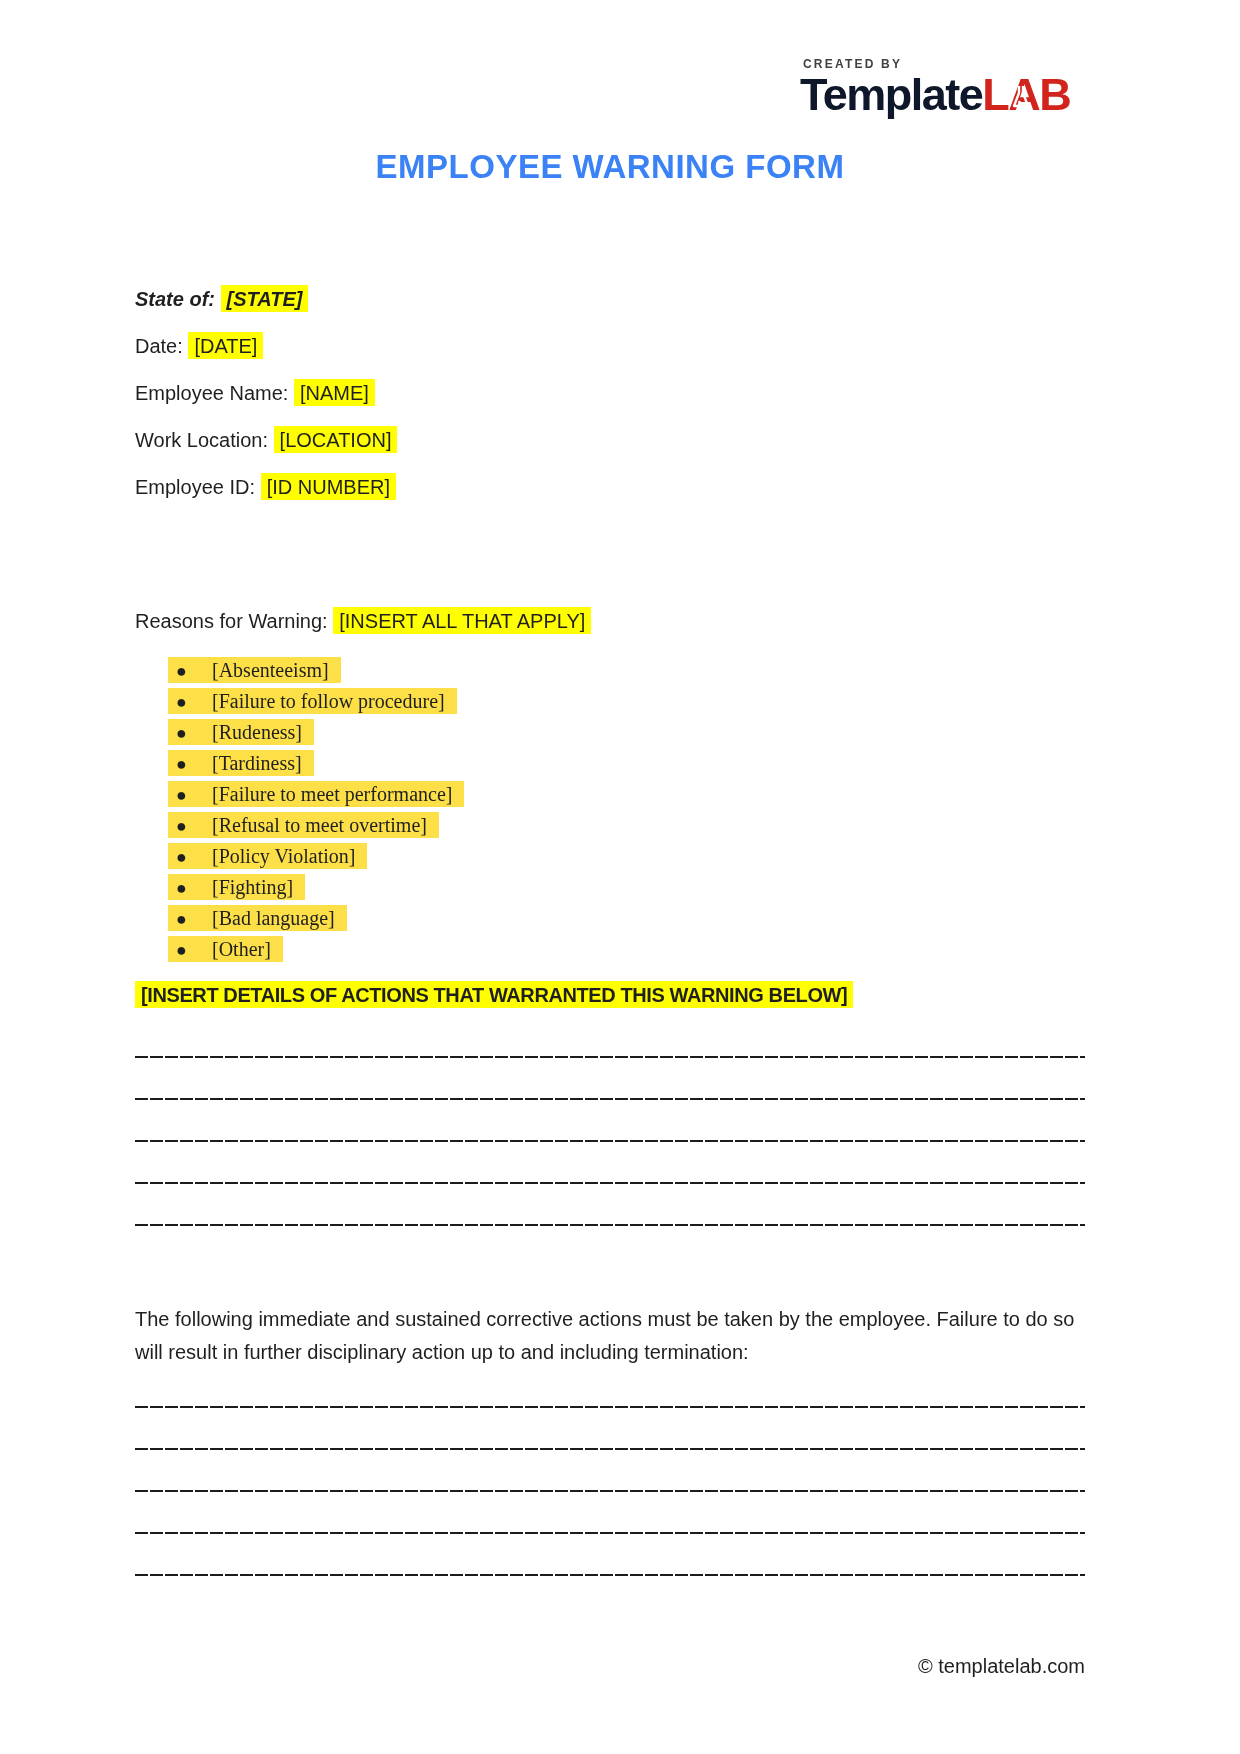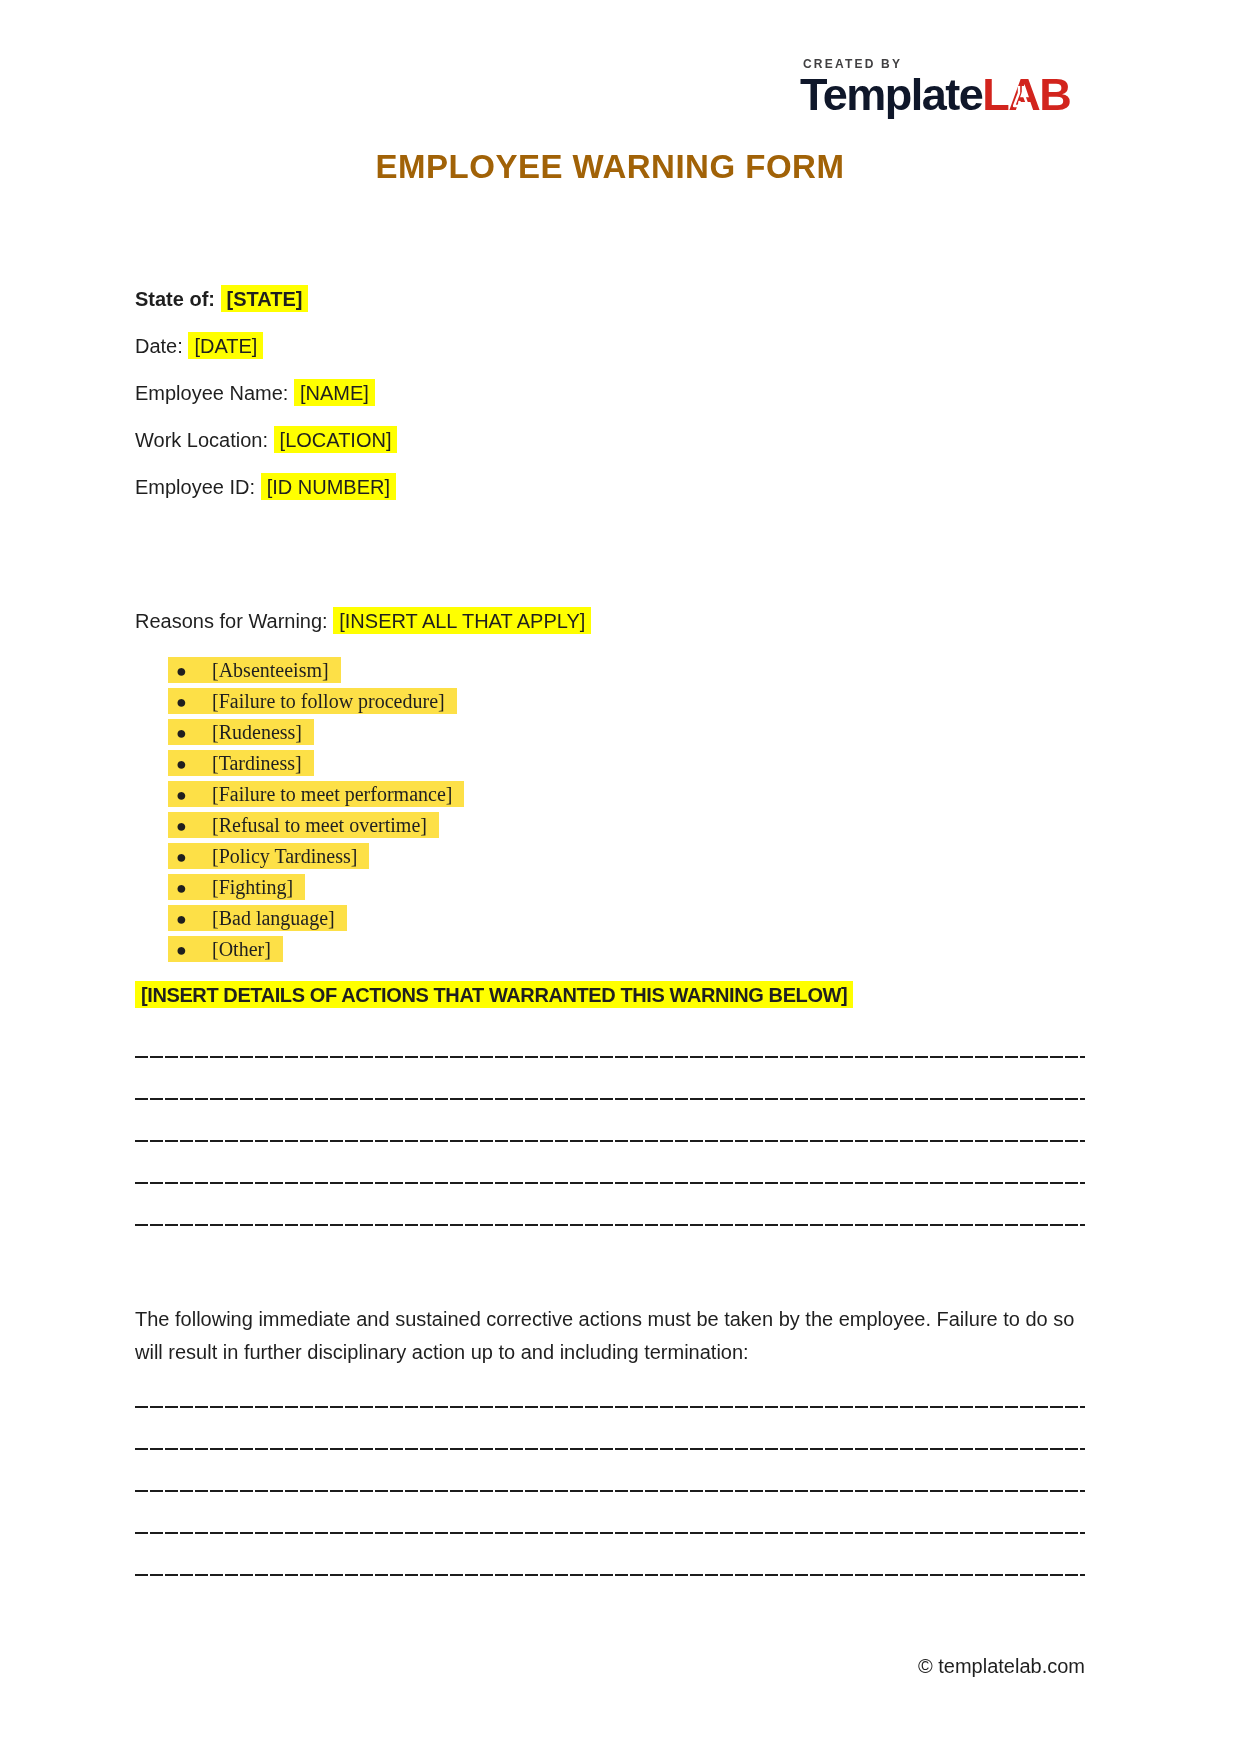"EMPLOYEE WARNING FORM" .doc-title { color: #a16207 -> #3b82f6 }
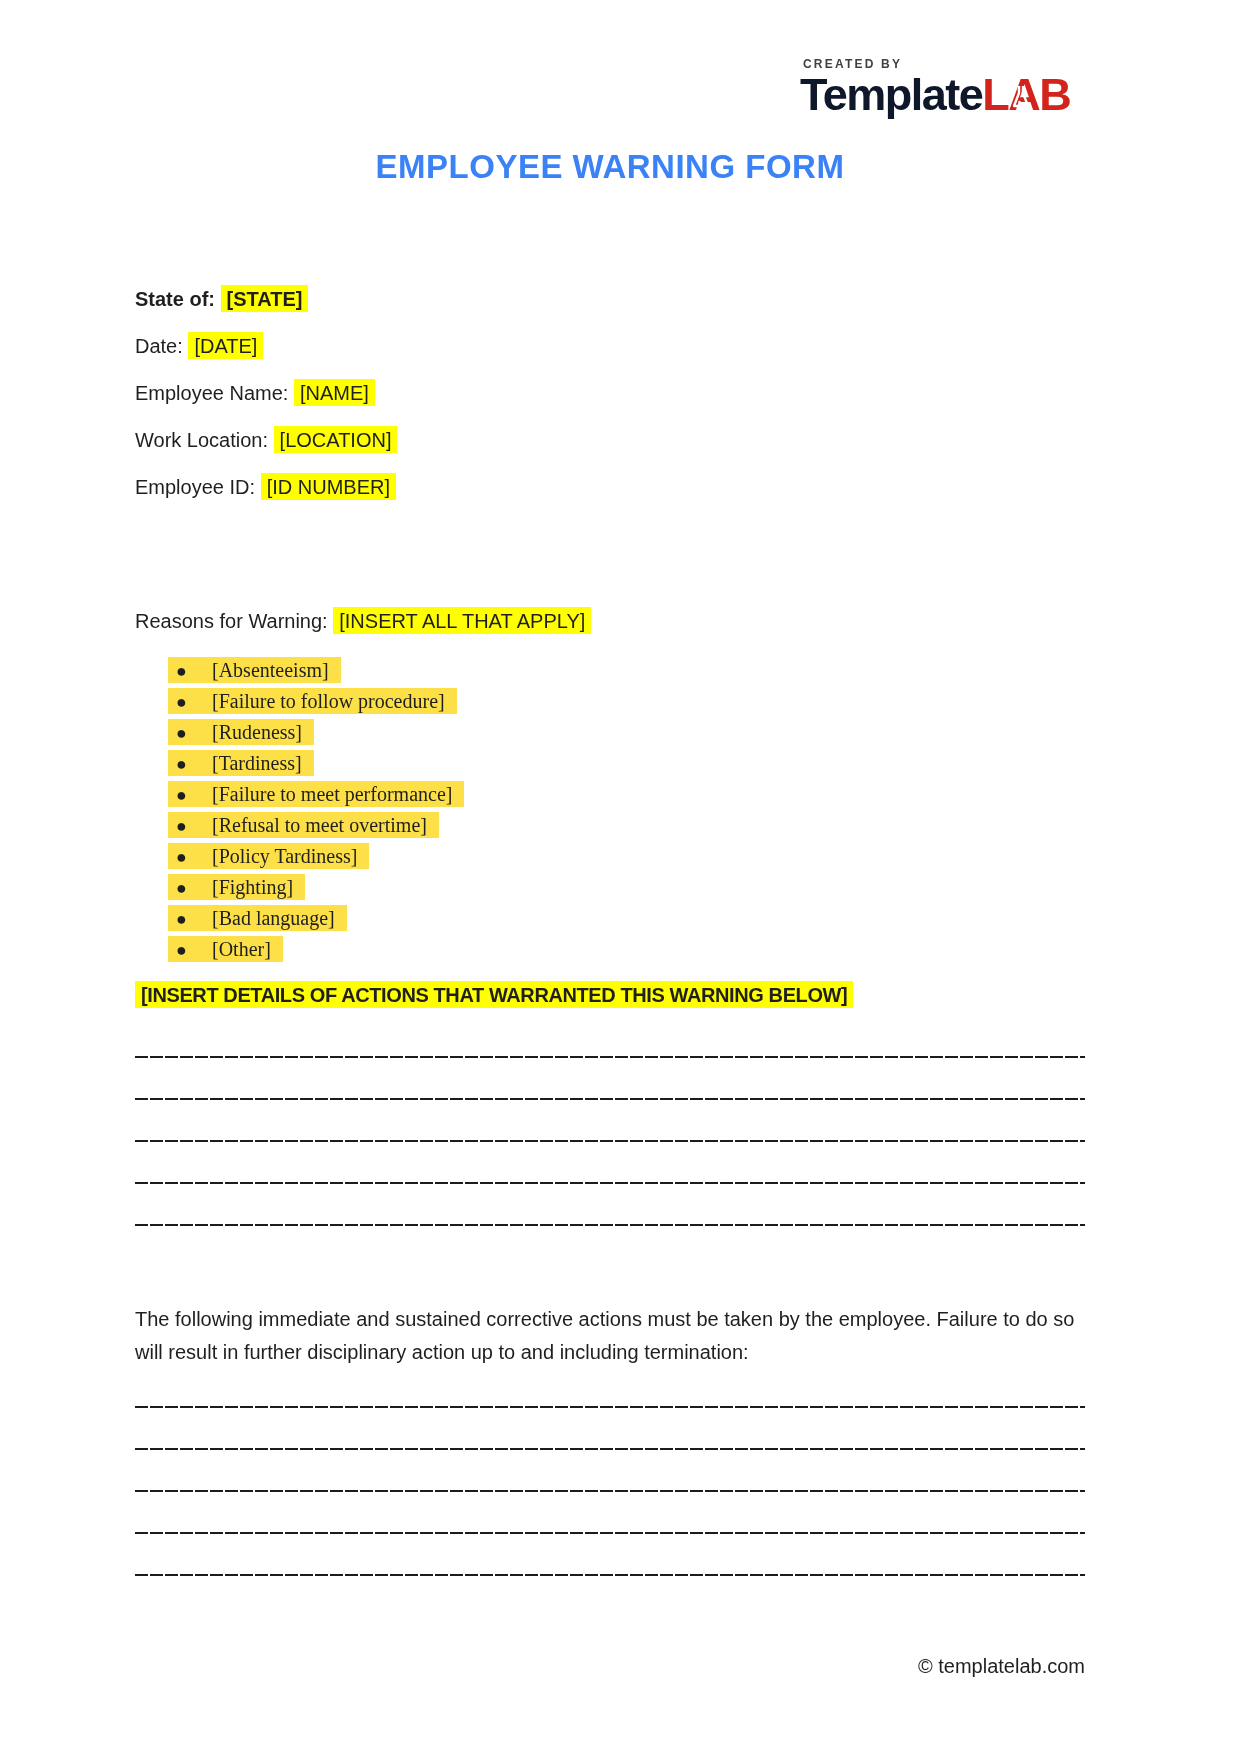"State of: [STATE]" .field-row.bold { font-style: none -> italic }
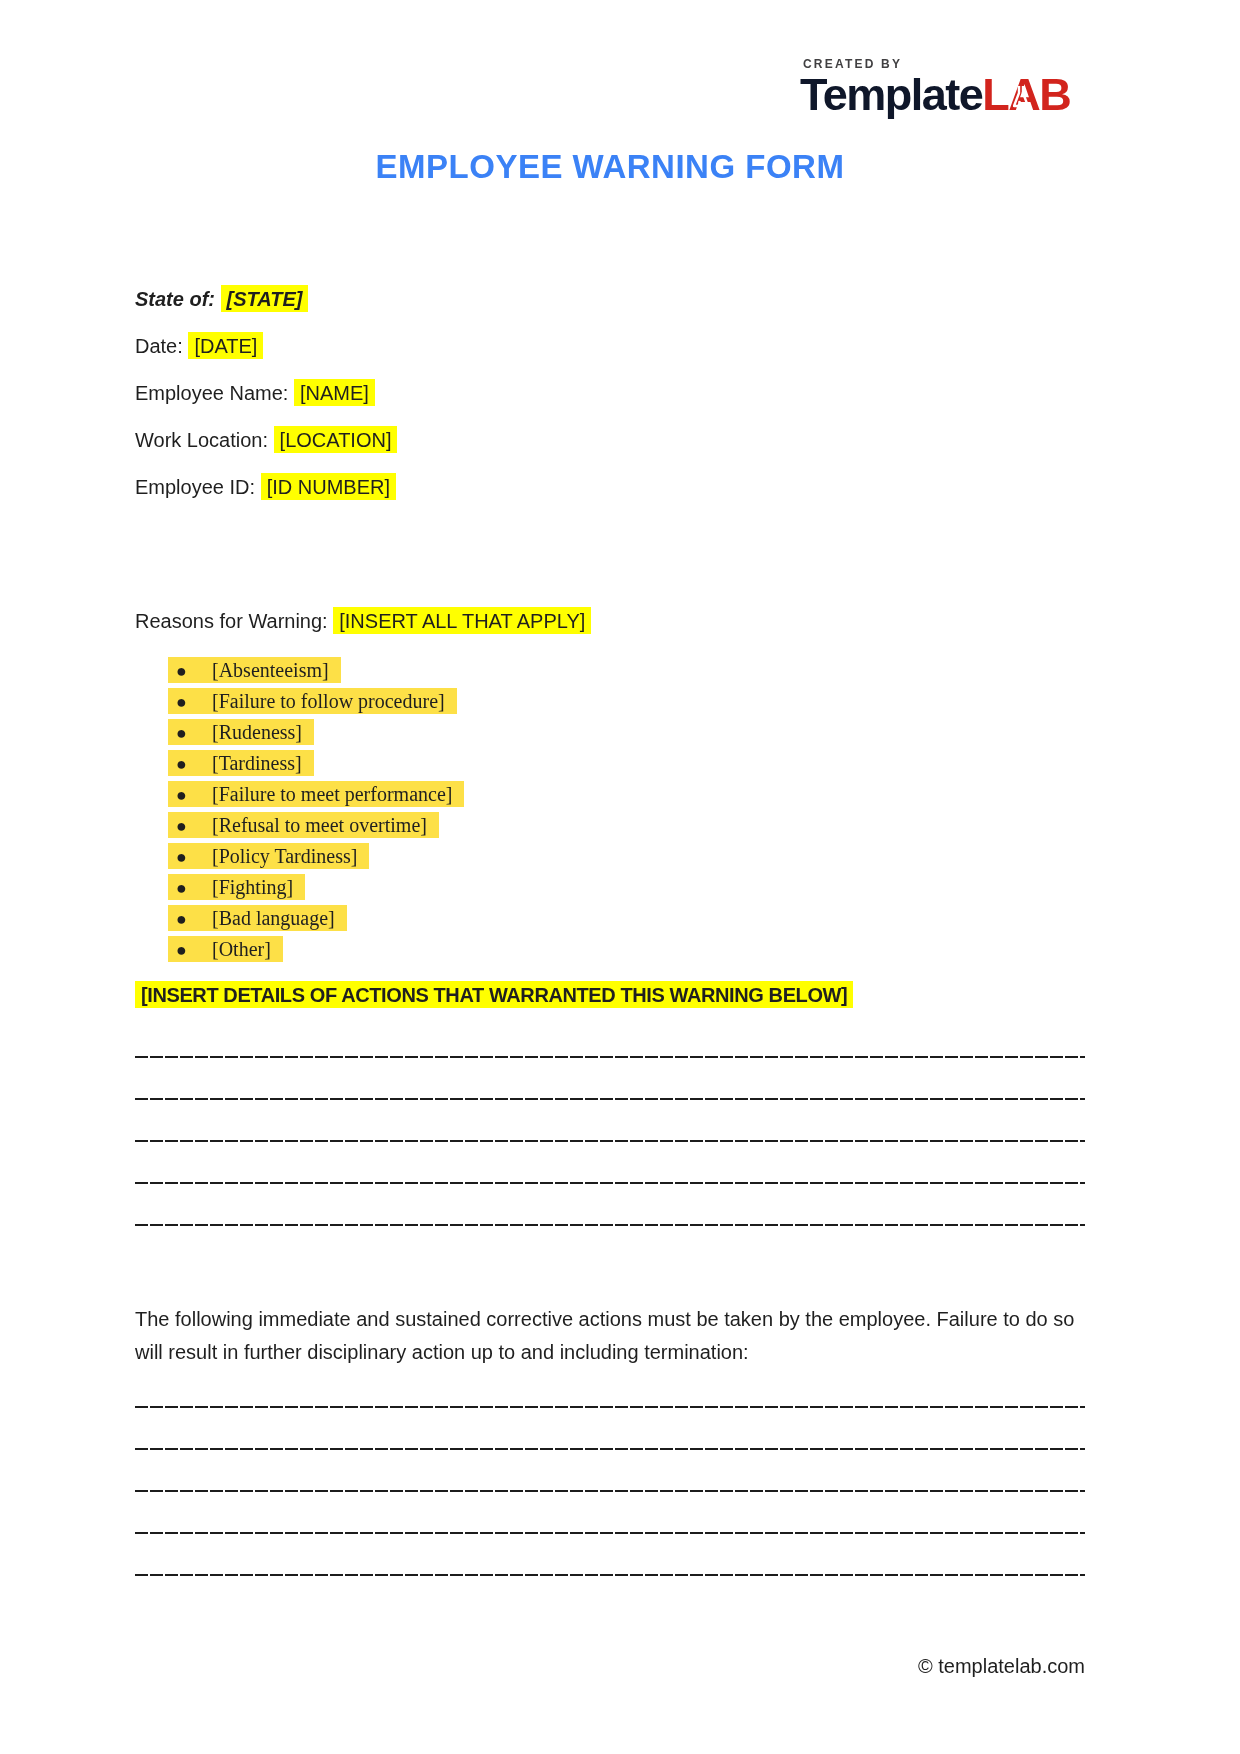"[Policy Tardiness]" span { text: Tardiness -> Violation }
